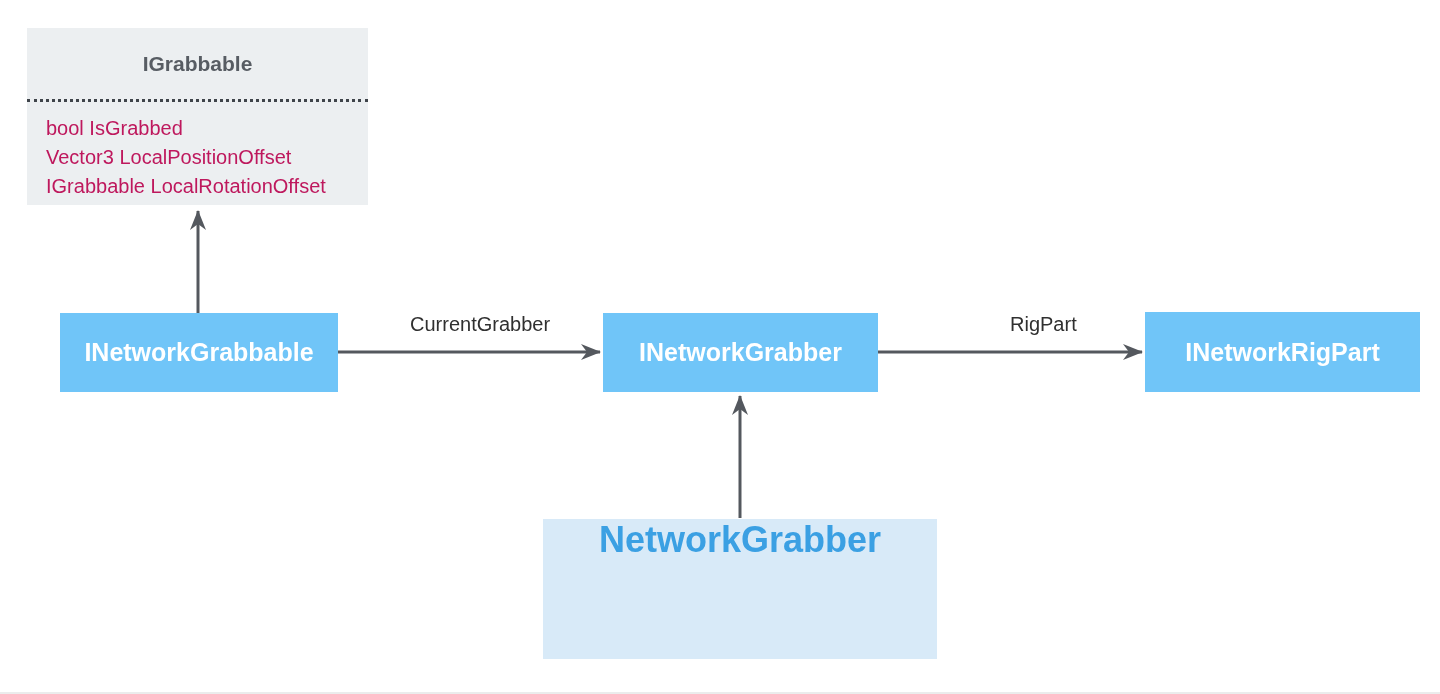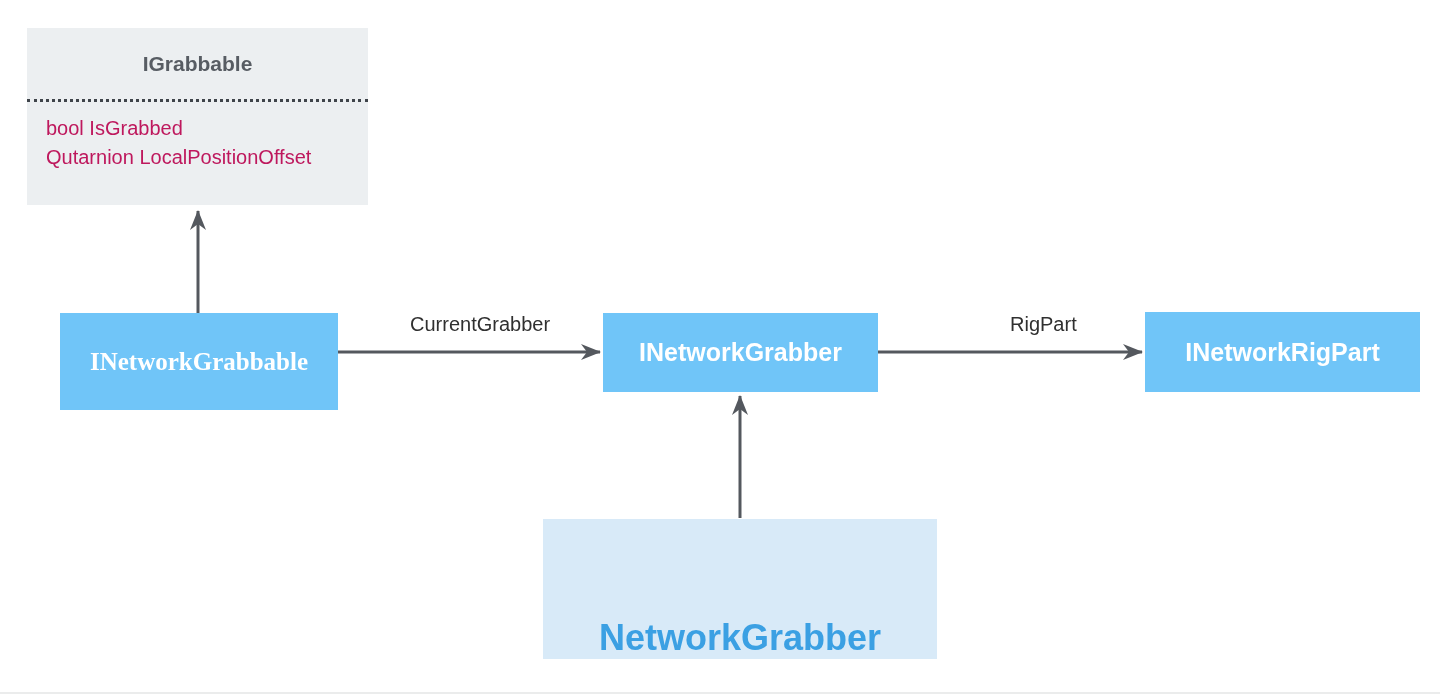"Vector3 LocalPositionOffset" div { html: none -> <div>Vector3 LocalPositionOffset</div> }
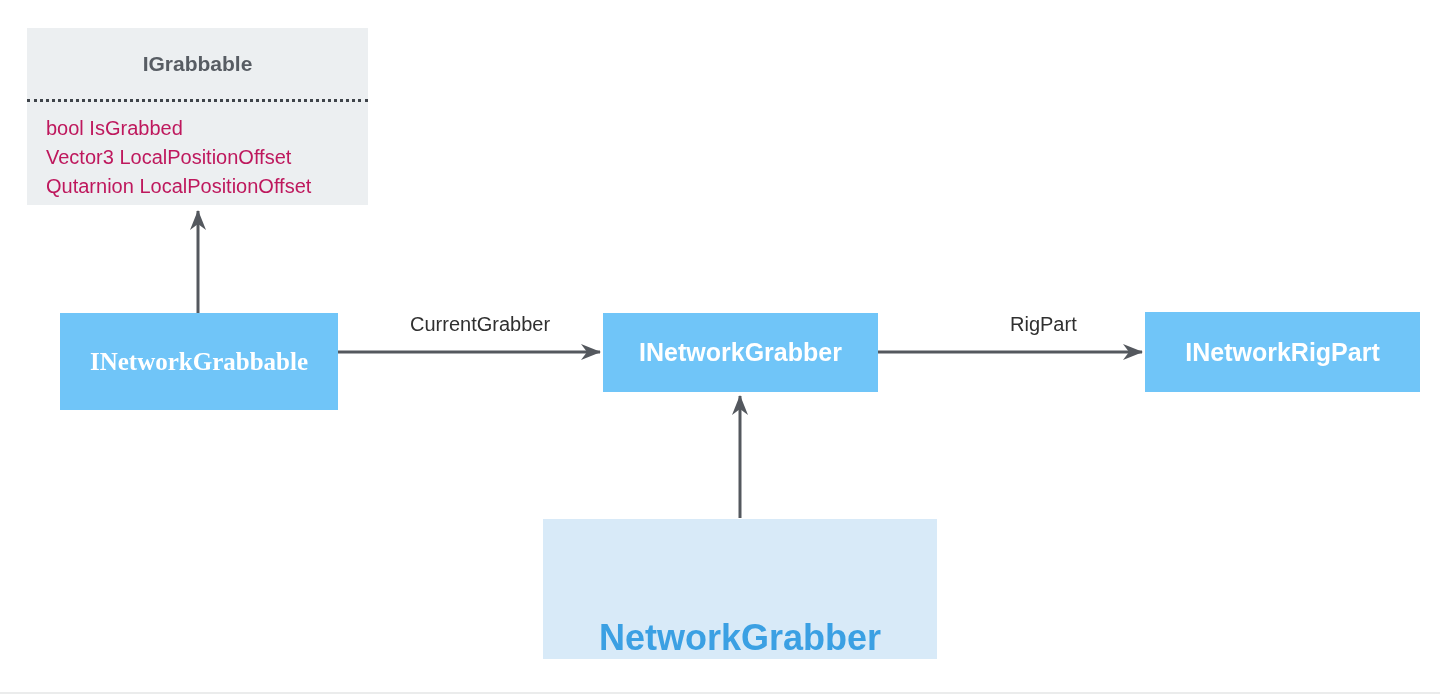"Qutarnion LocalPositionOffset" div { text: Qutarnion LocalPositionOffset -> IGrabbable LocalRotationOffset }
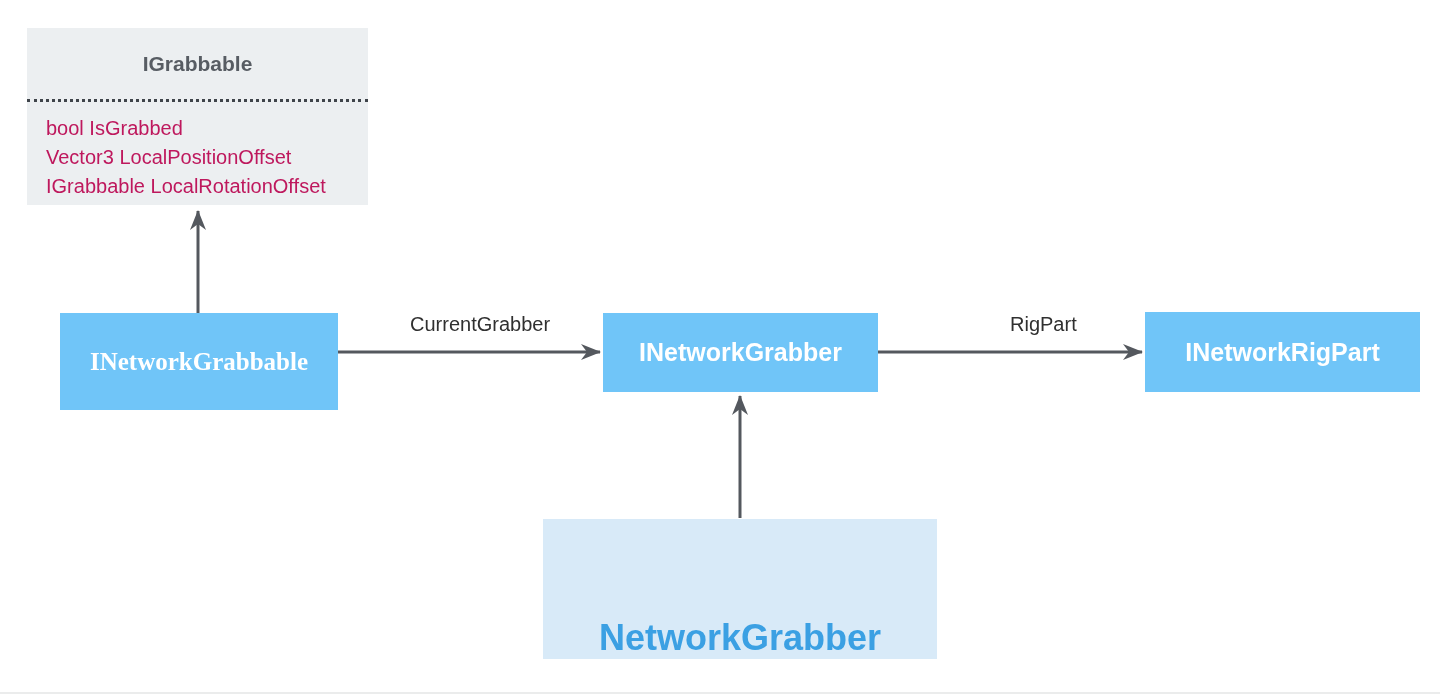"INetworkGrabbable" #node-inetworkgrabbable { font-family: Liberation Serif, serif -> none; height: 97px -> 79px }
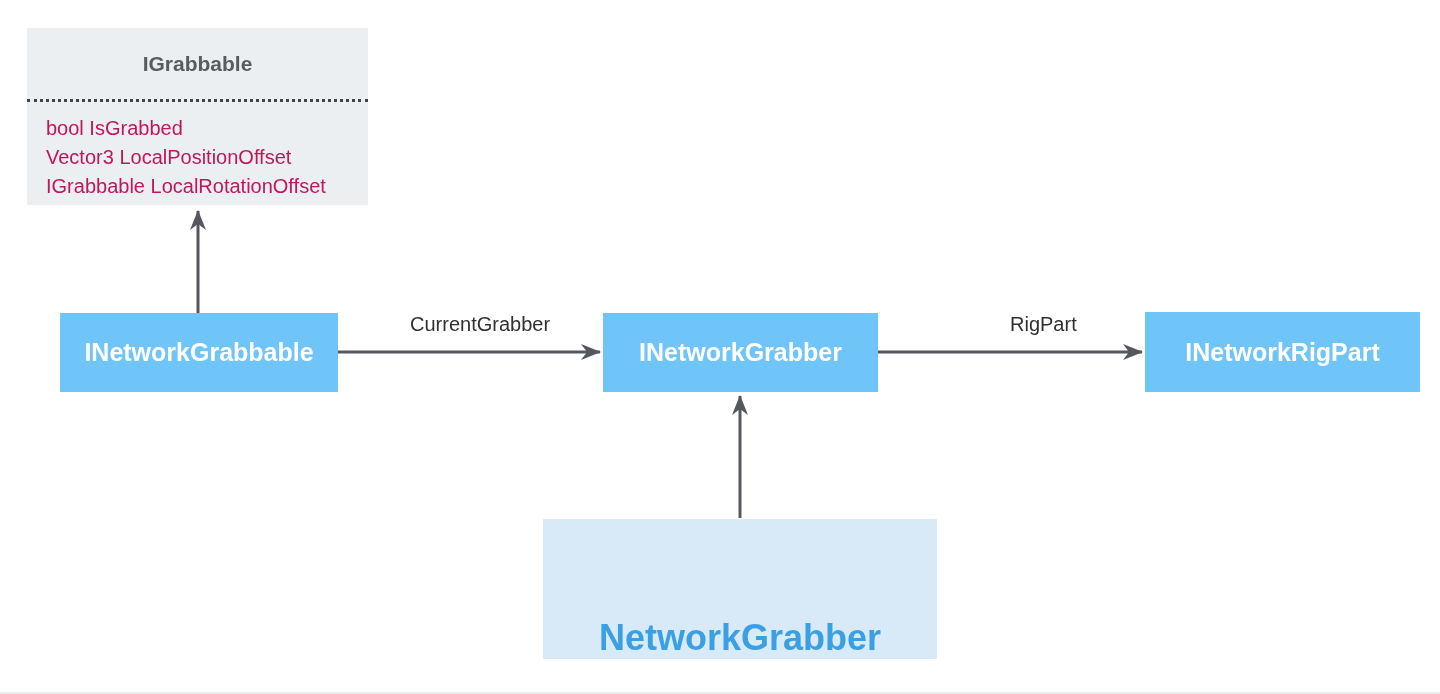"NetworkGrabber" .impl-node { align-items: flex-end -> flex-start }
